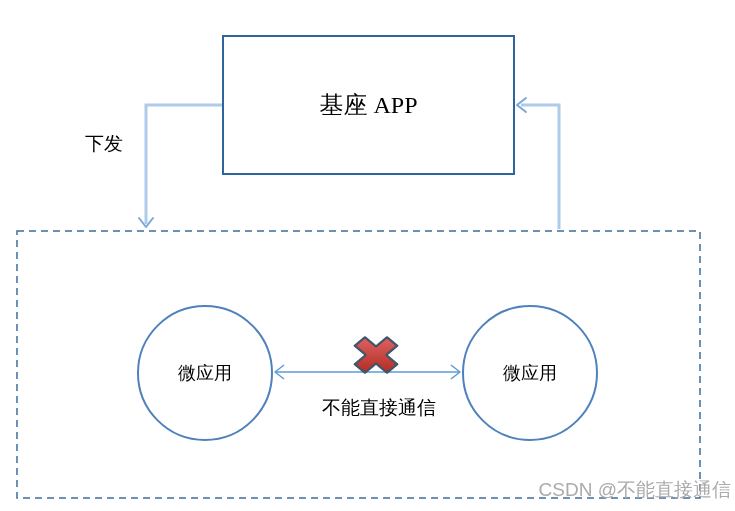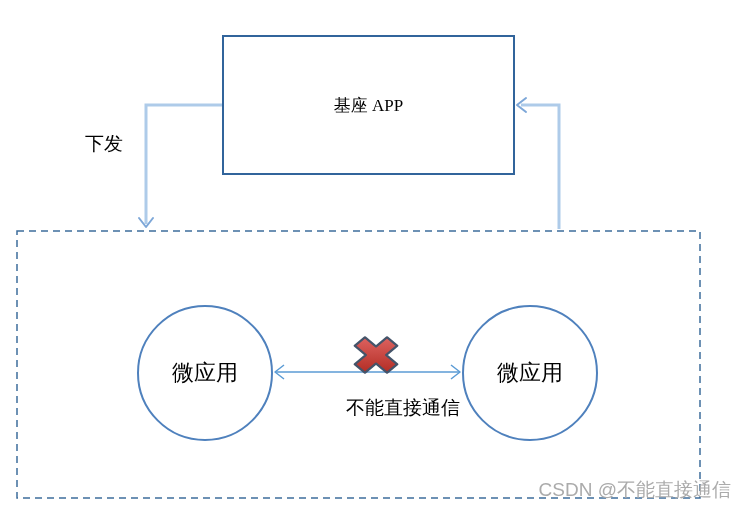"基座 APP" .base-app { font-size: 17px -> 24px }
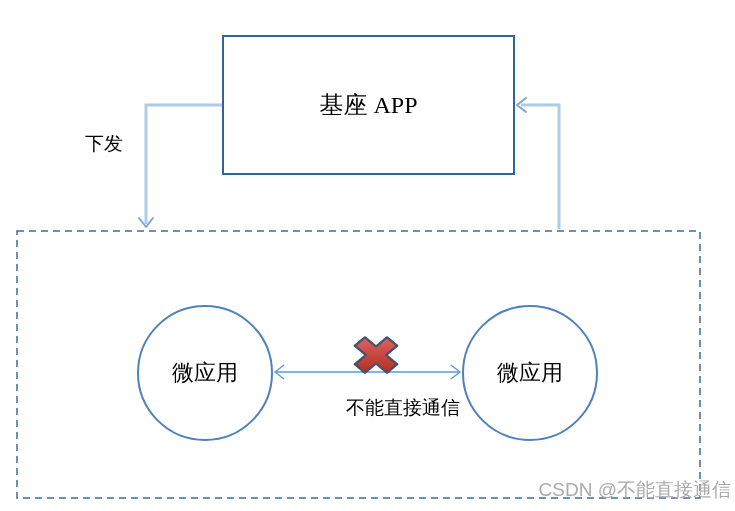"微应用" .circle { font-size: 22px -> 18px }
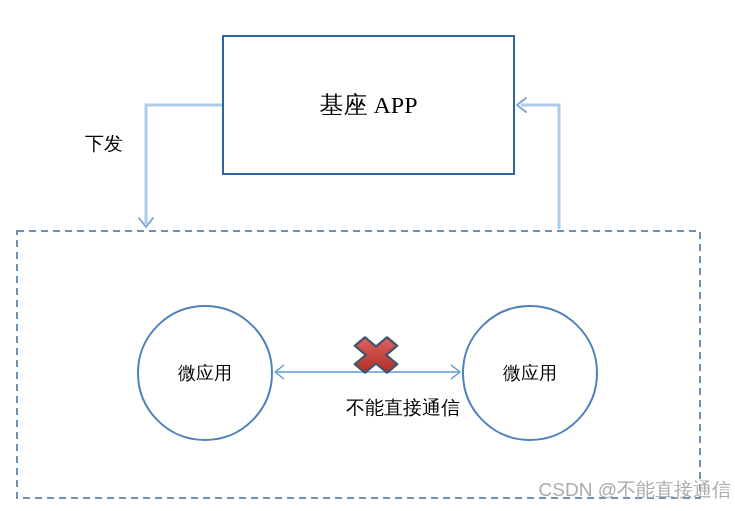"不能直接通信" .label.cannot { margin-left: 24px -> none }
